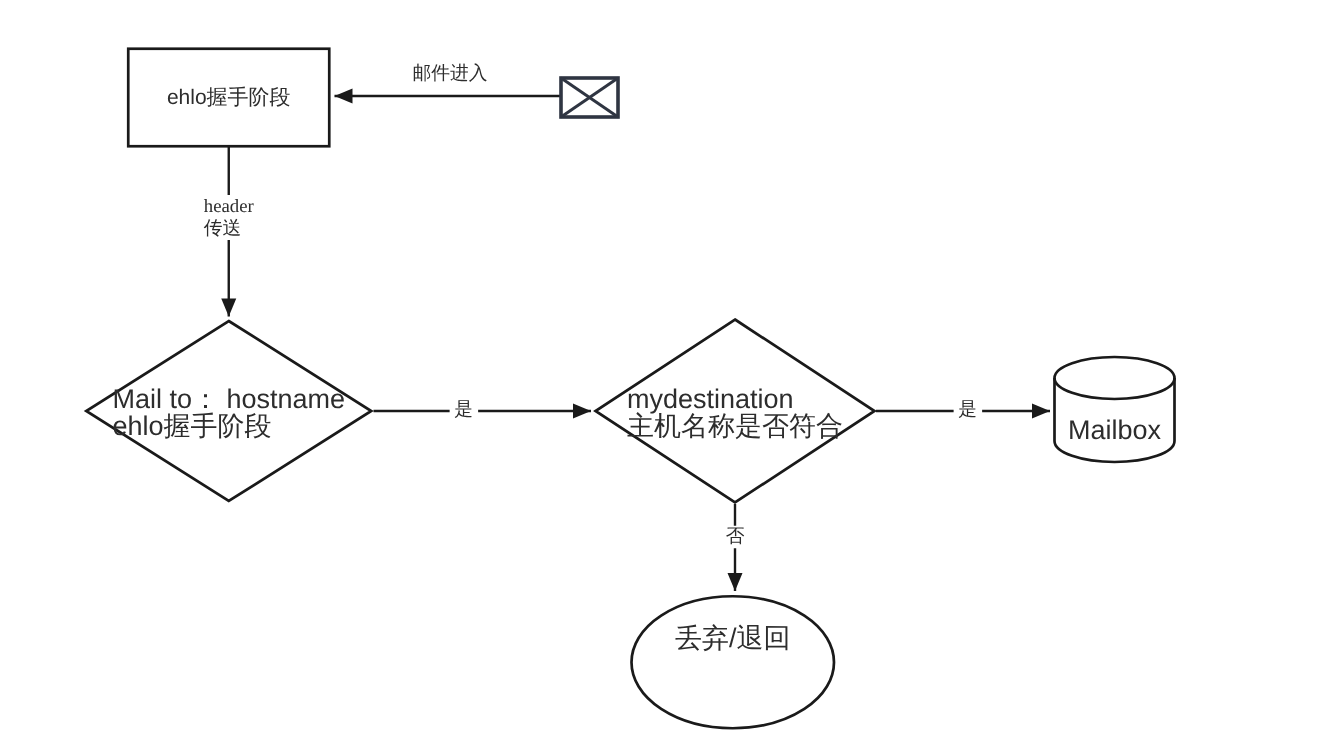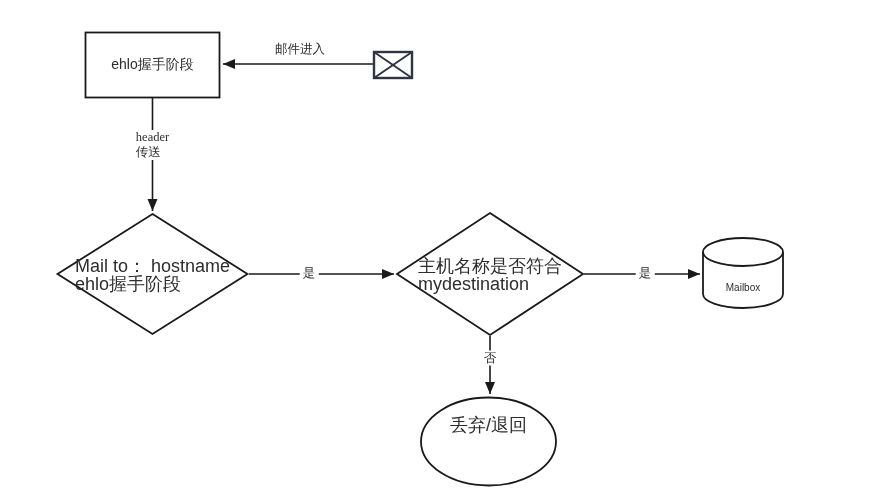"主机名称是否符合" div { order: before "mydestination" -> after "mydestination" }
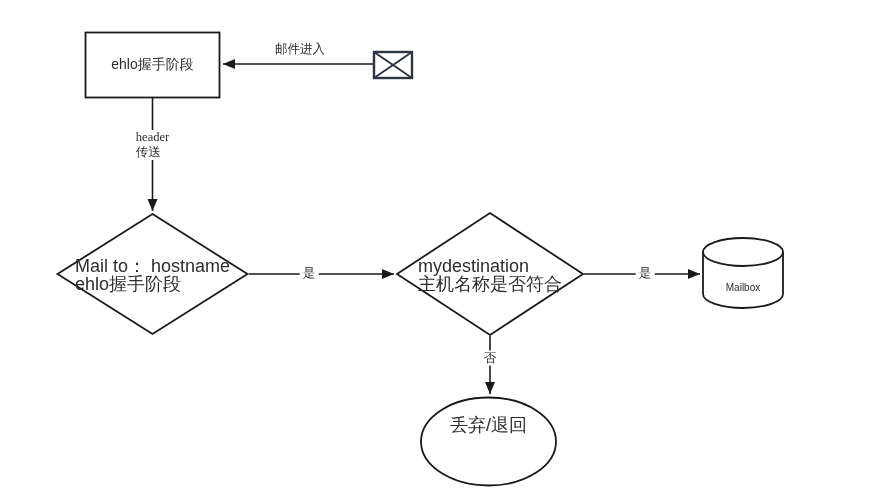"Mailbox" .mailbox-lbl { font-size: 10px -> 18px }
